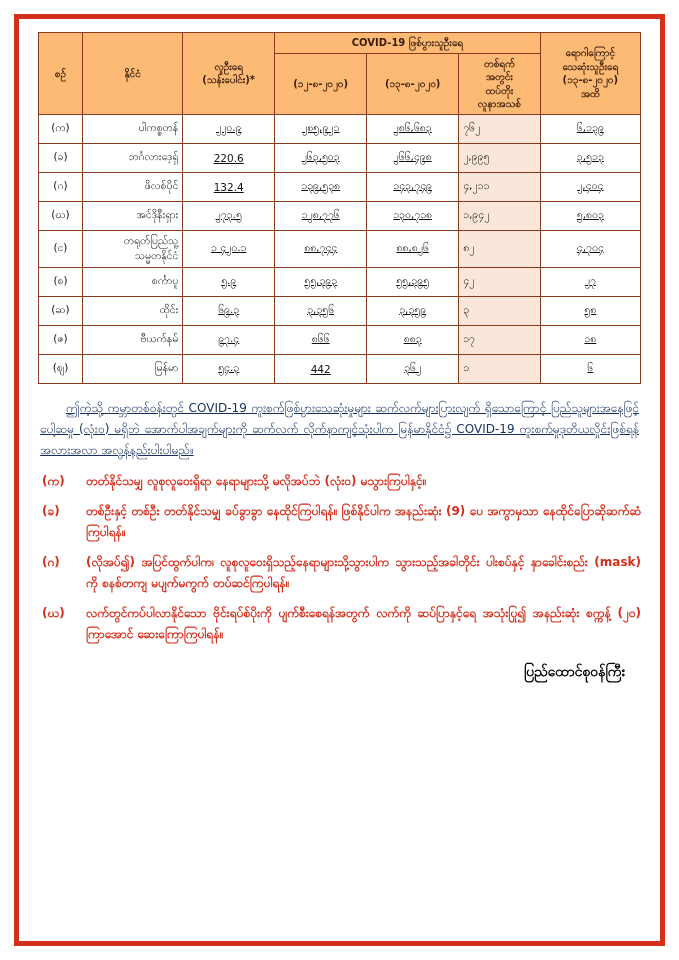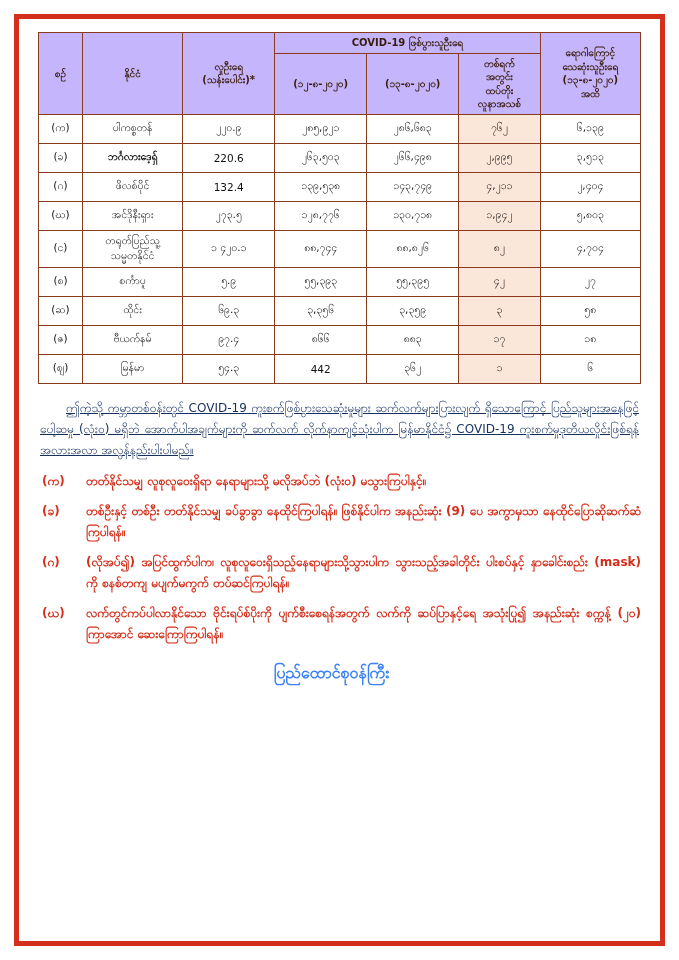"COVID-19 ဖြစ်ပွားသူဦးရေ" table.covid thead th { background: #c4b5fd -> #fdba74 }
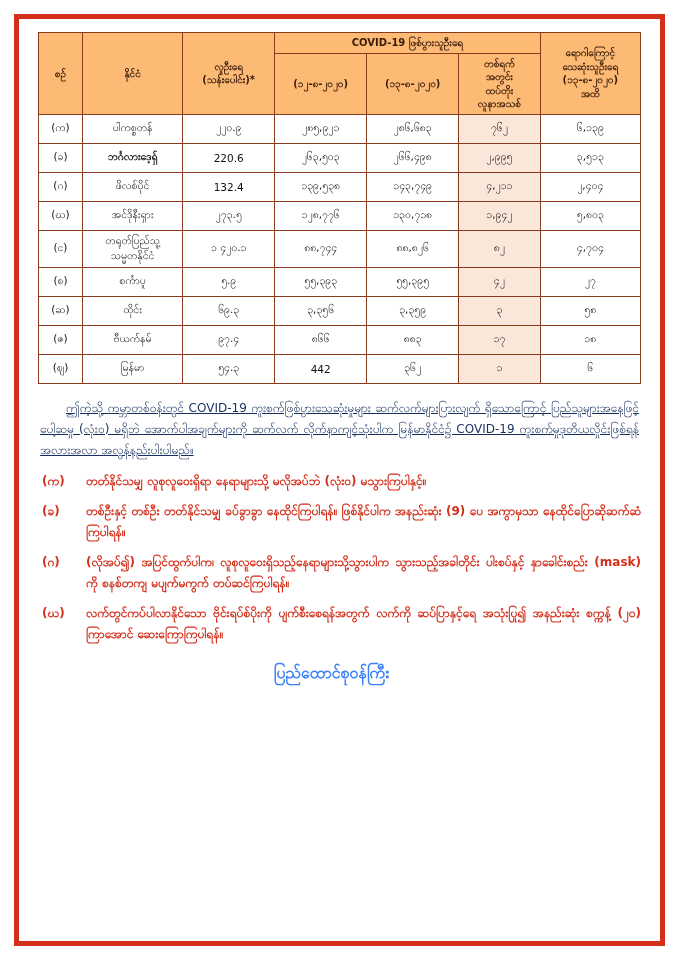"ပါကစ္စတန်" td.c-country { text-align: center -> right }
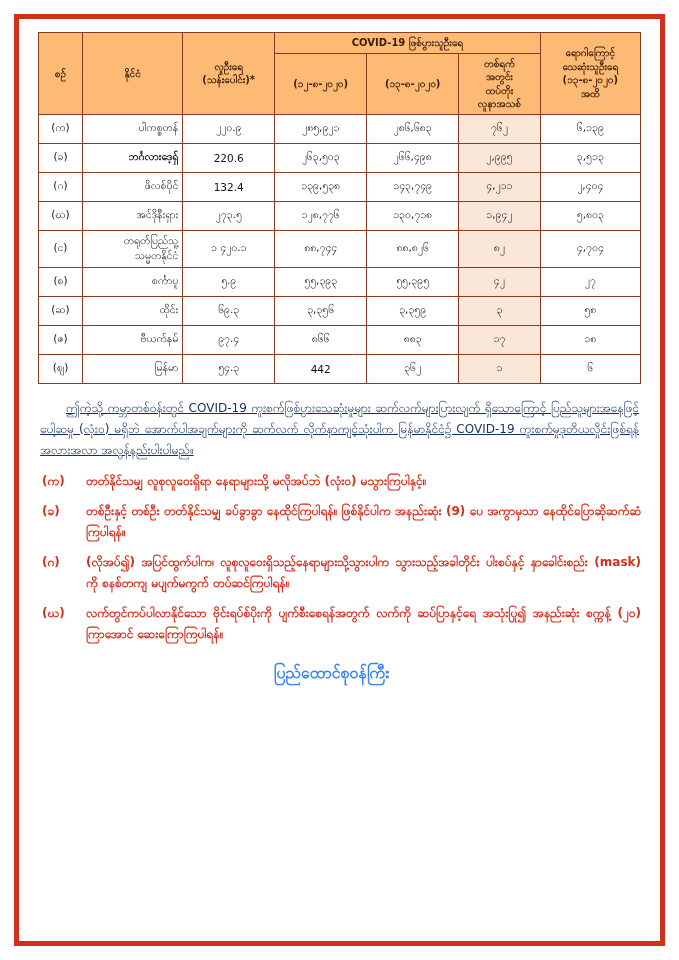"၂၂၀.၉" td.c-num { text-decoration: none -> underline }
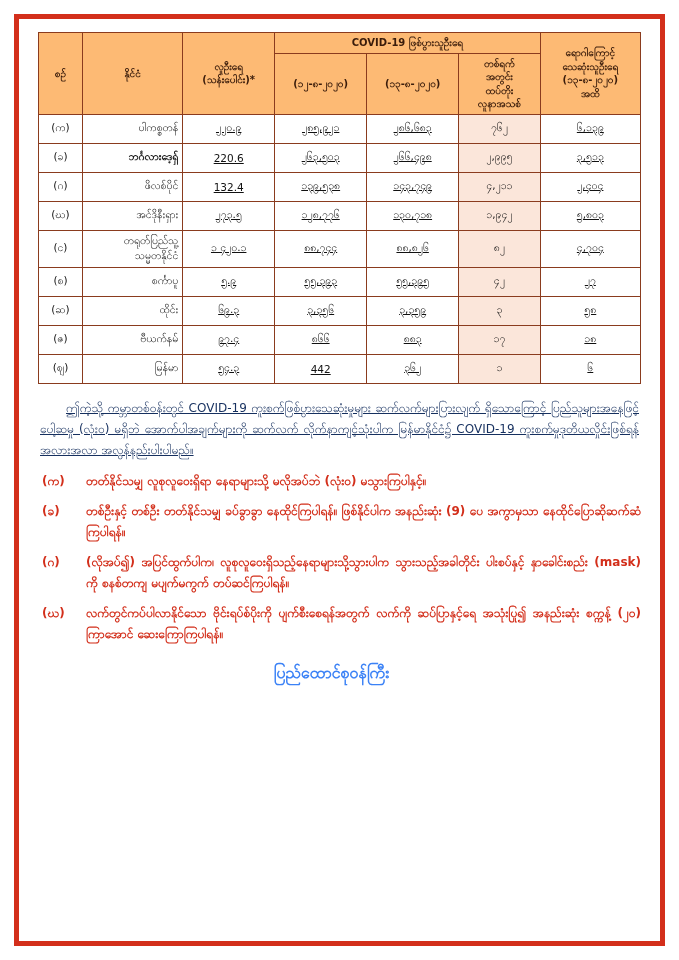"၇၆၂" td.highlight { text-align: center -> left }
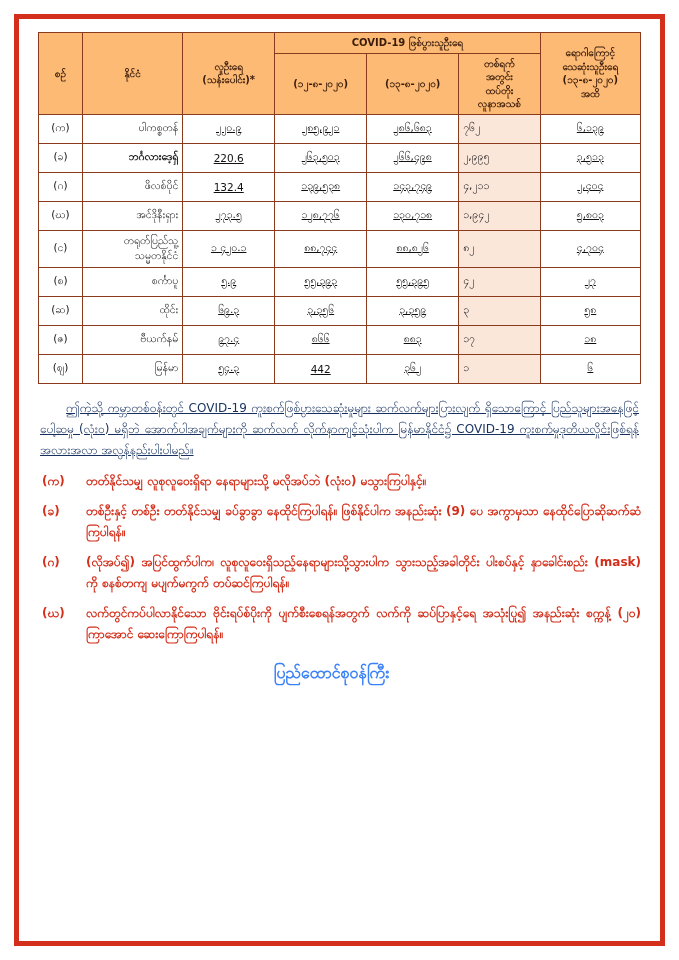"ဘင်္ဂလားဒေ့ရှ်" td.c-country { font-weight: bold -> none }
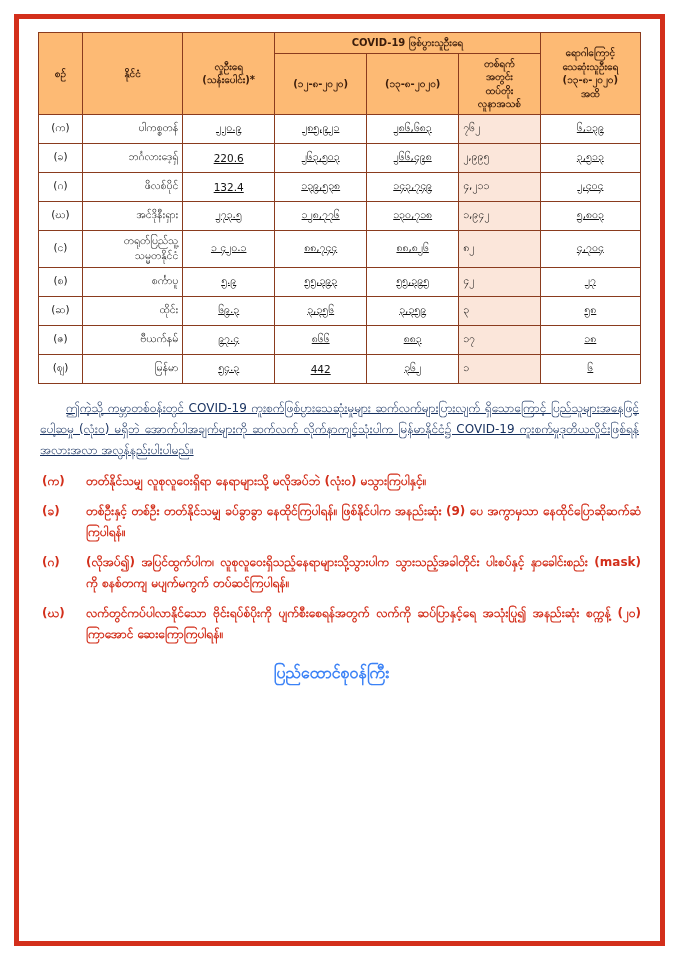"ပြည်ထောင်စုဝန်ကြီး" .signature { color: #3b82f6 -> #000000; font-size: 16px -> 14px; text-align: center -> right }
